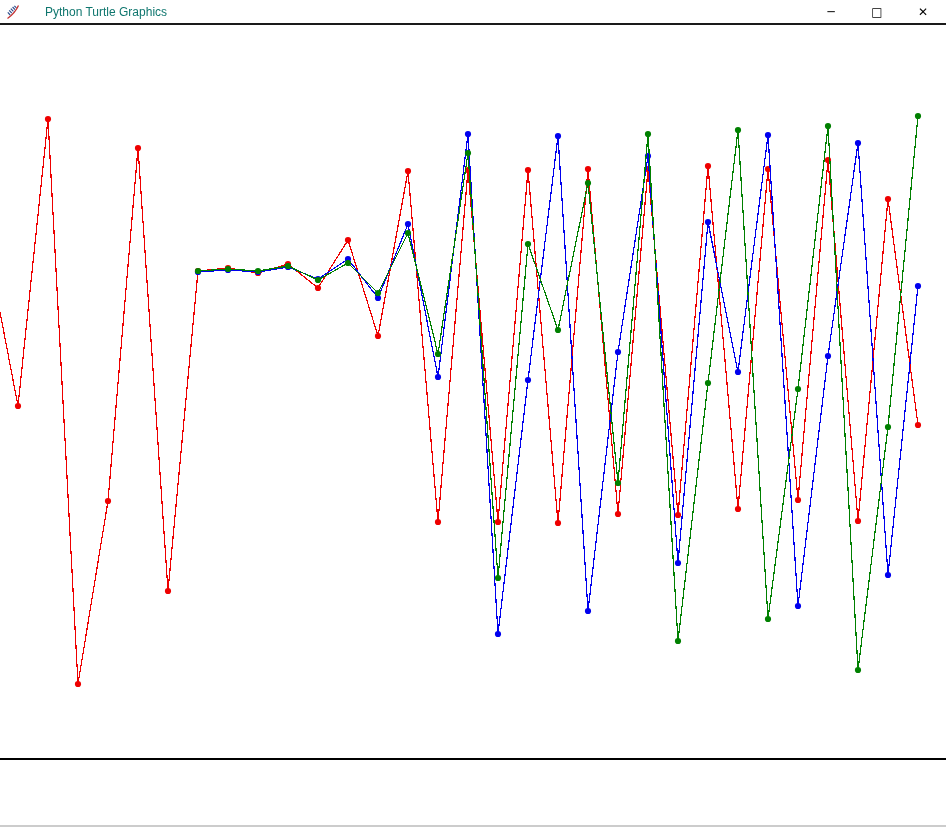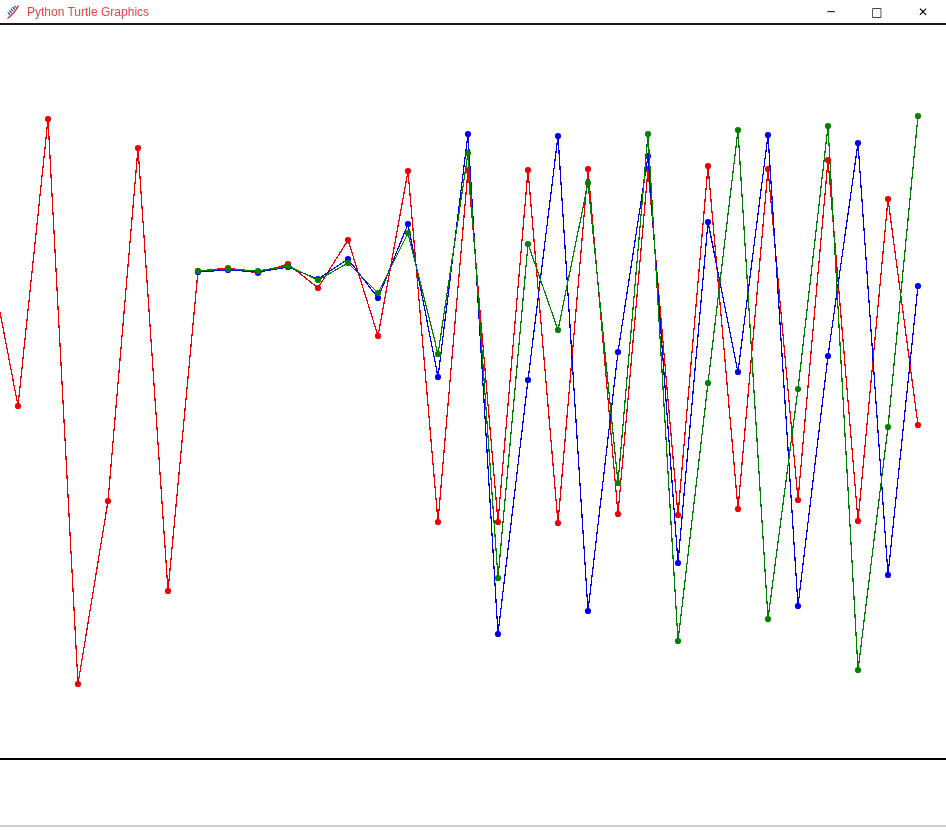"Python Turtle Graphics" .titlebar .title { color: #ef4444 -> #0f766e; margin-left: 6px -> 24px }
